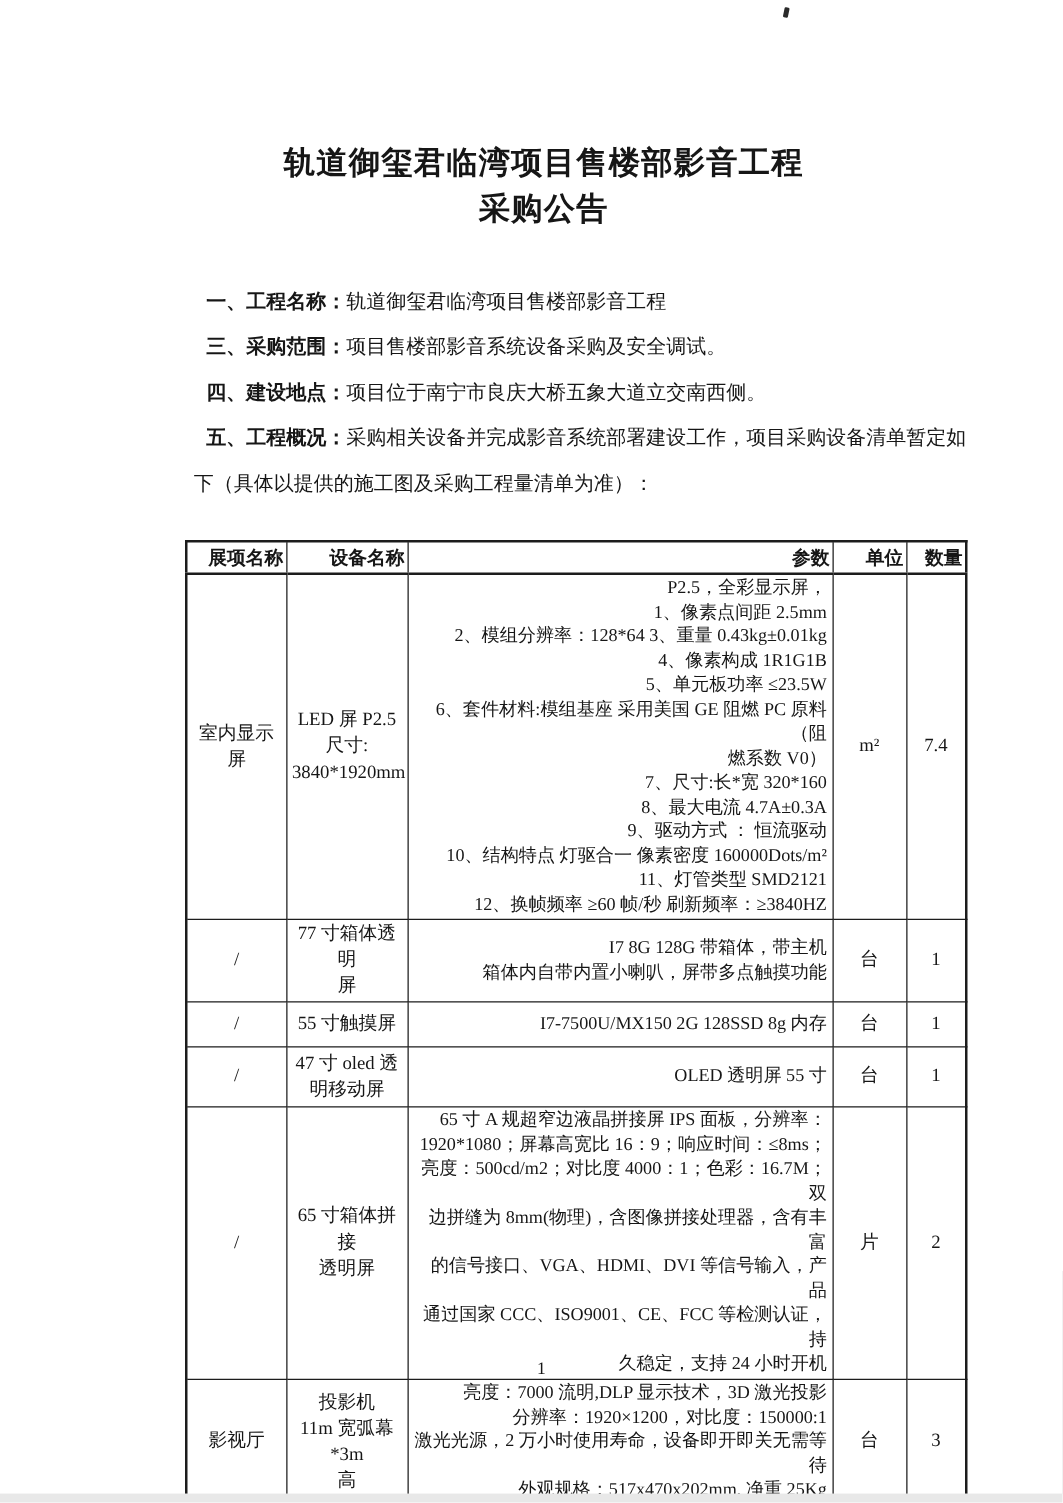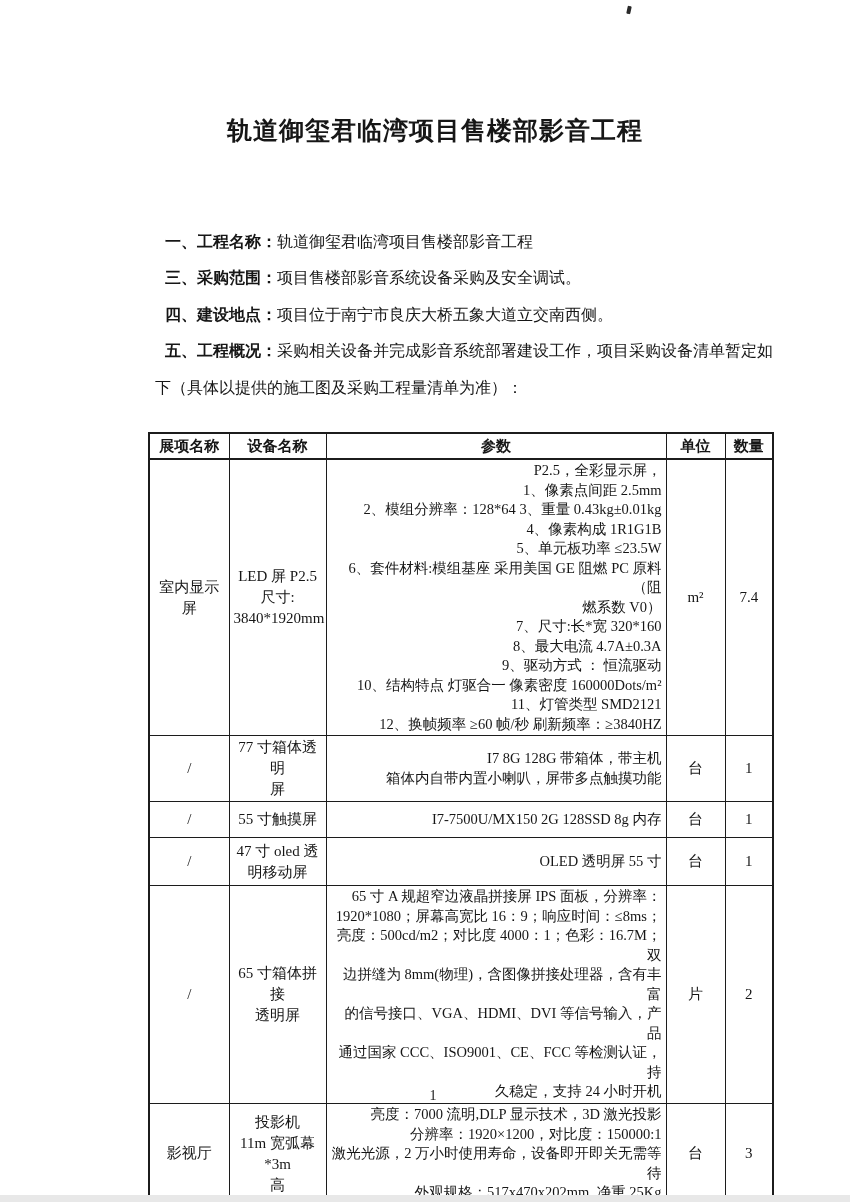"采购公告" div { html: none -> <div>采购公告</div> }
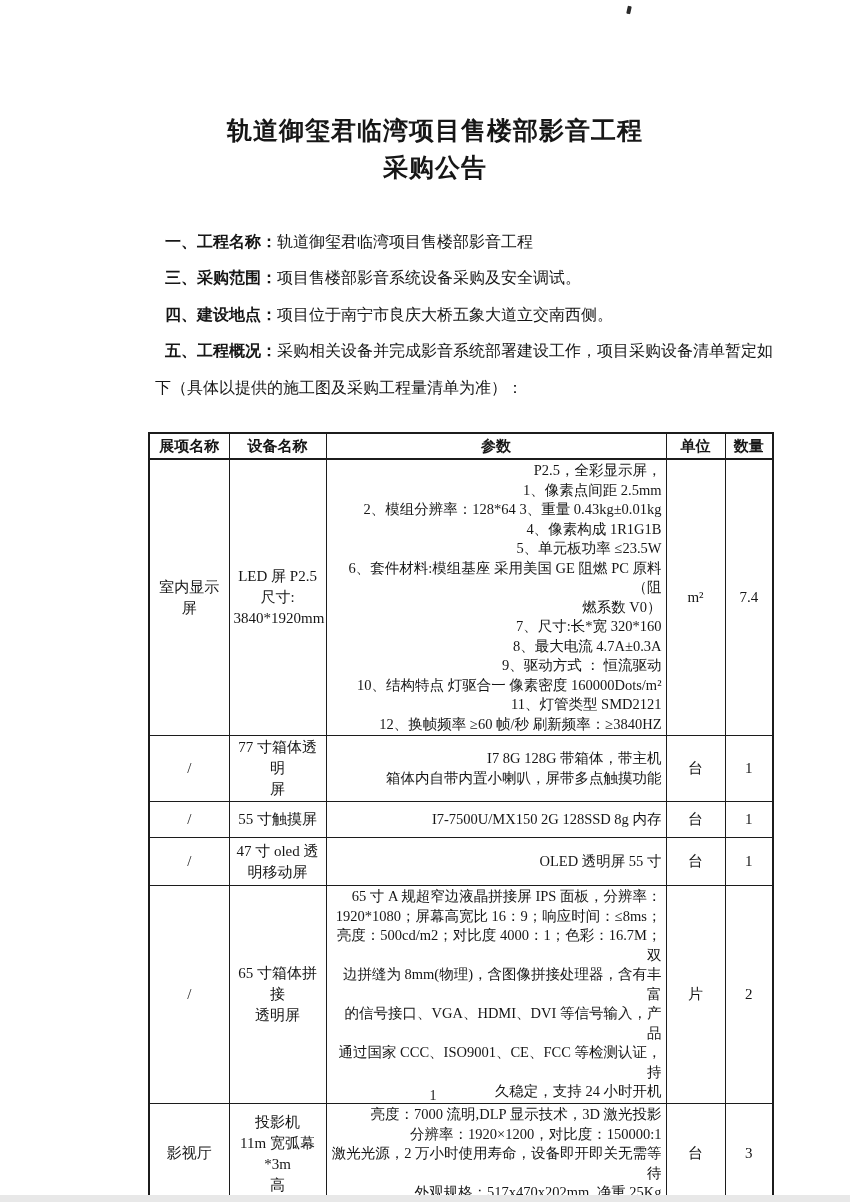"展项名称" table.spec th { text-align: center -> right }
